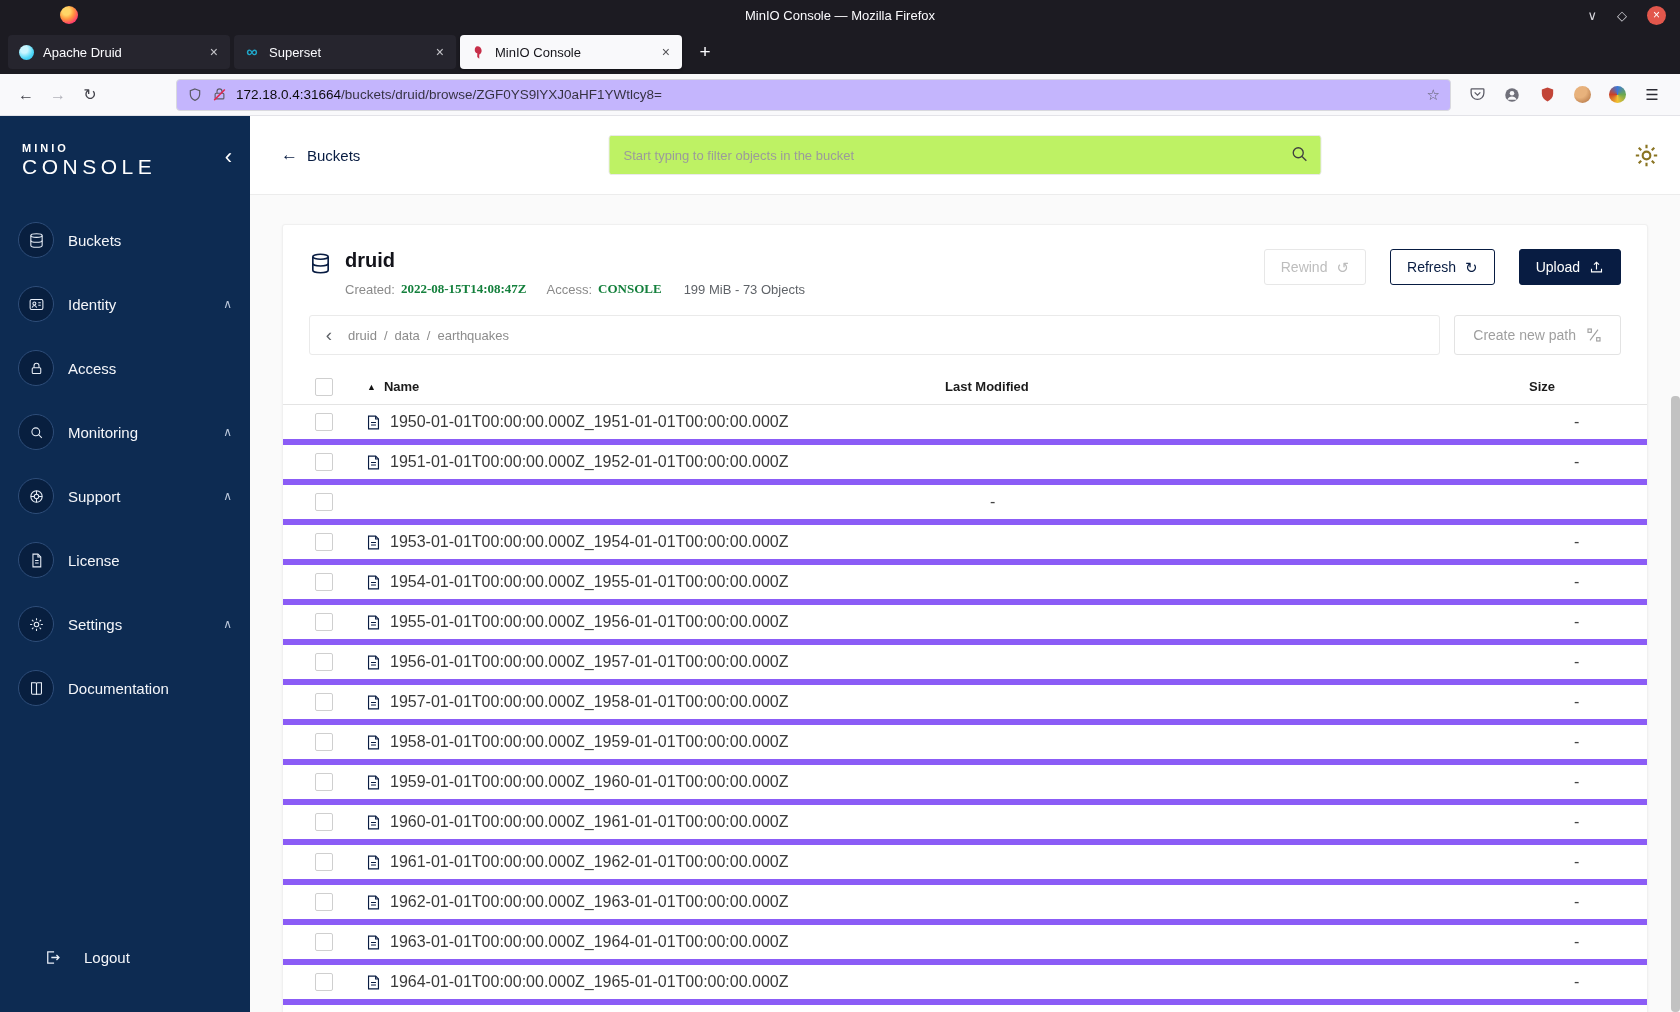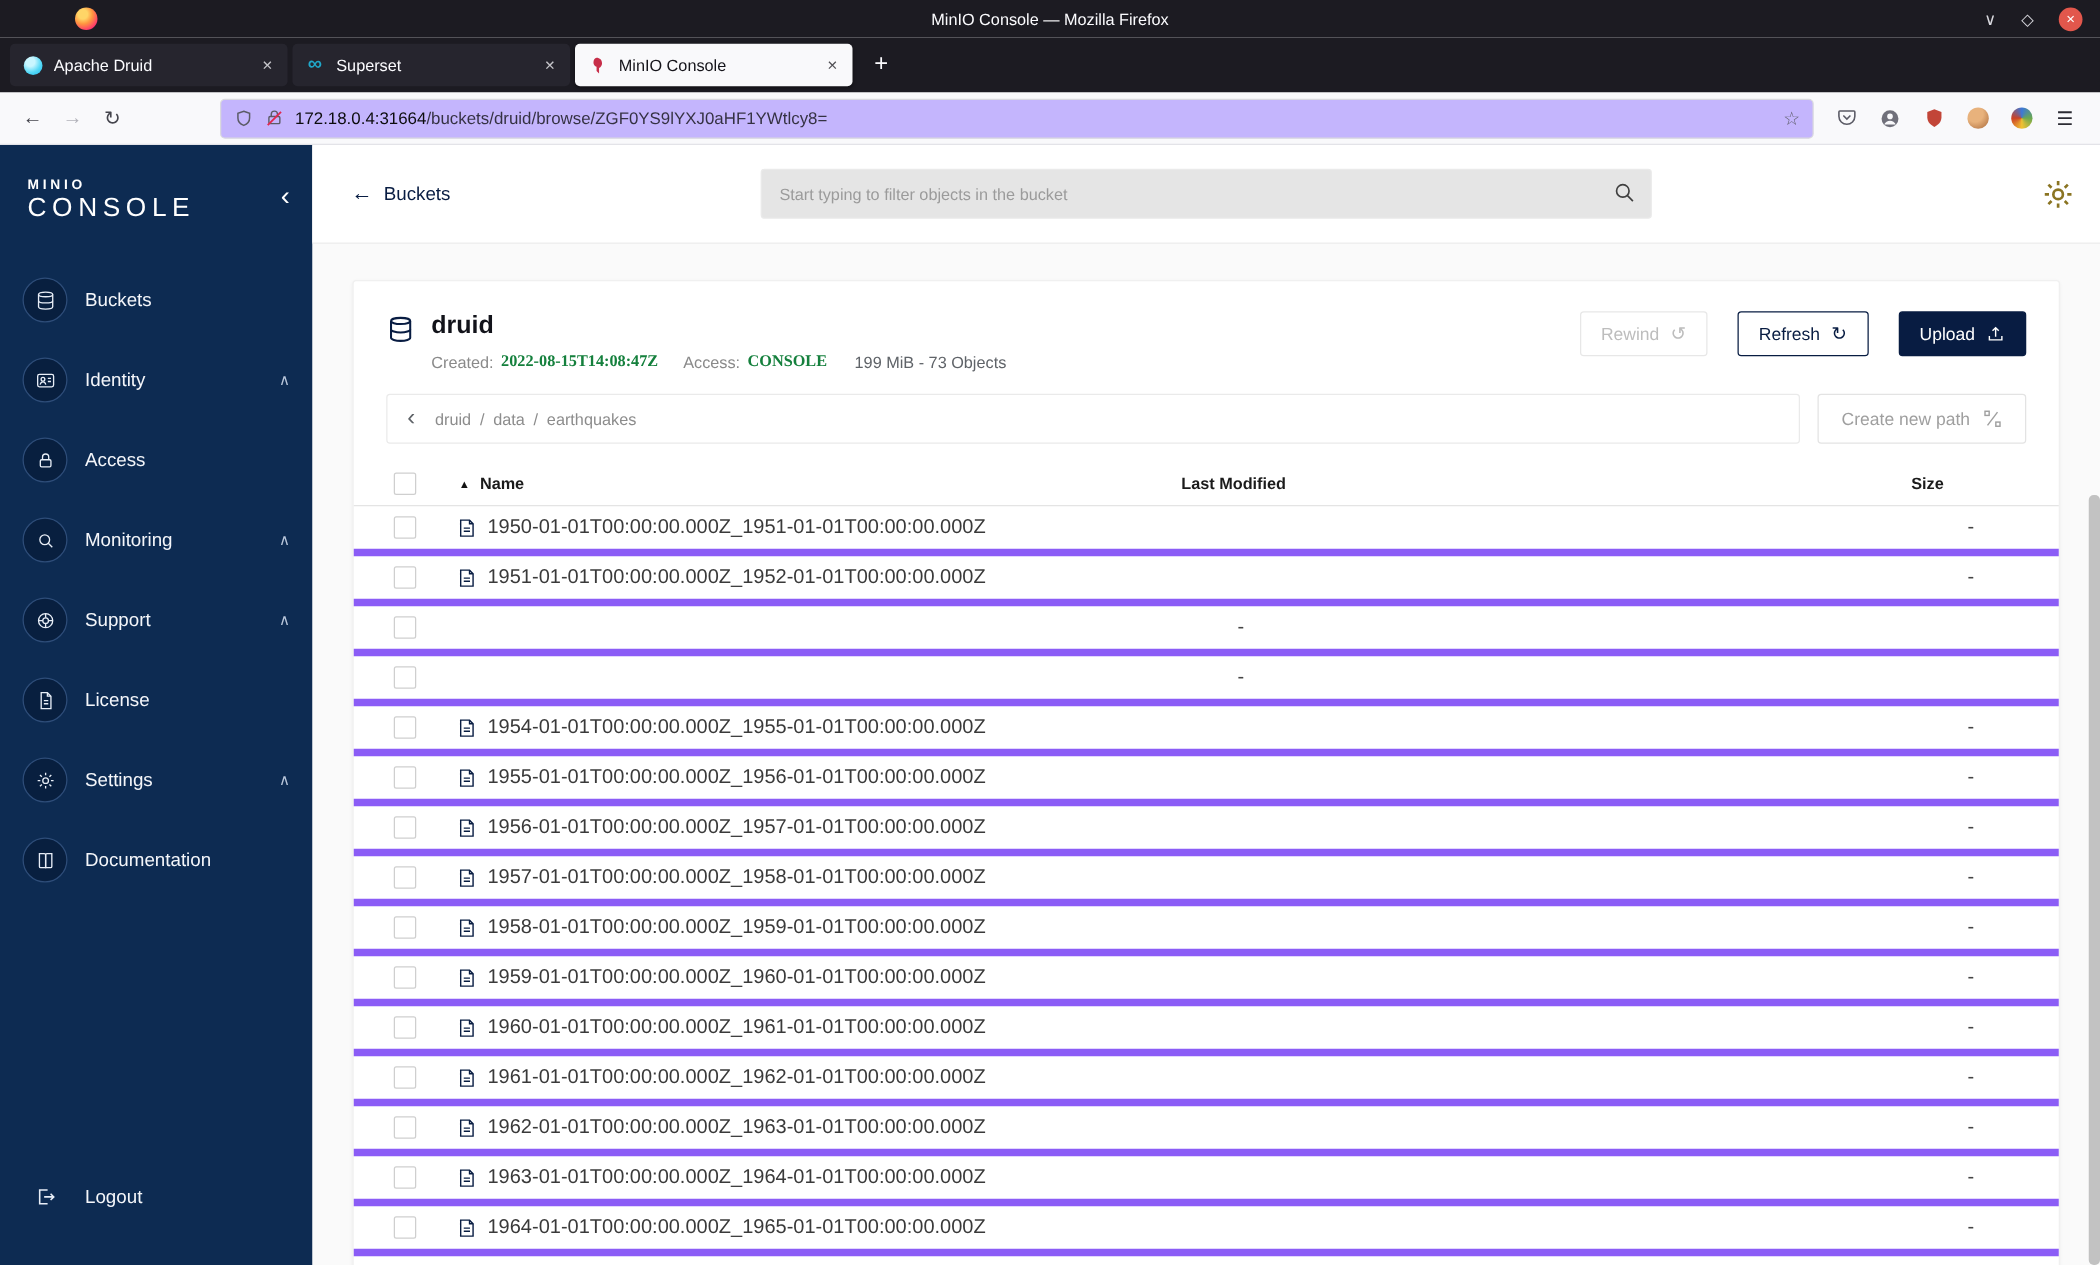"Start typing to filter objects" .obj-search input { background: #e5e5e5 -> #bef264 }
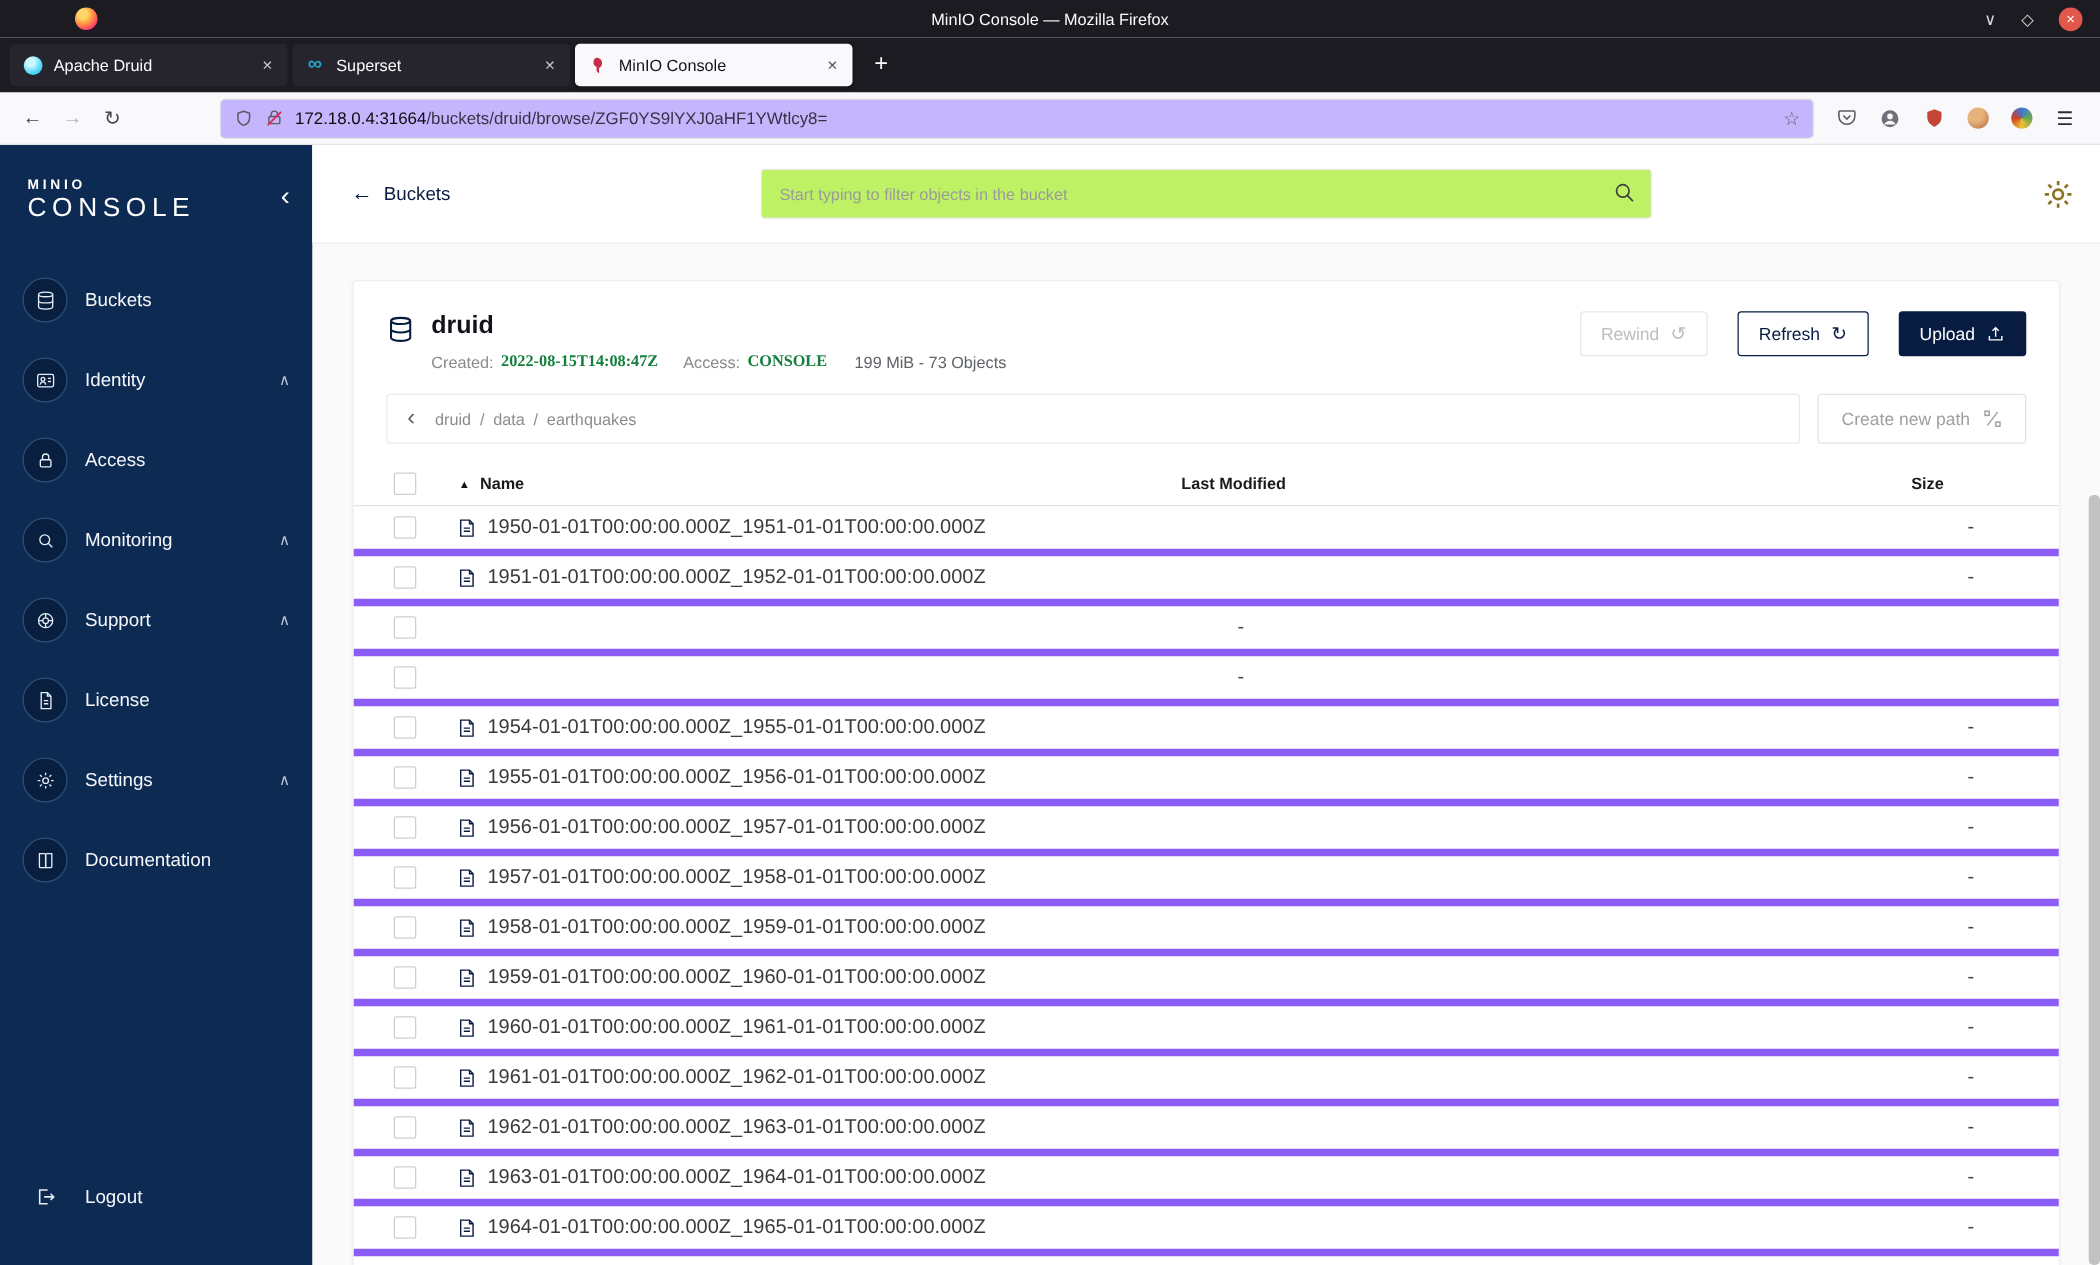"1953-01-01T00:00:00.000Z_1954-01-01T00:0" div.name-cell { html: none -> <div> <span> <svg> <path></path> <path></path> <path></path> </svg> </span> <span>1953-01-01T00:00:00.000Z_1954-01-01T00:00:00.000Z</span> </div> }
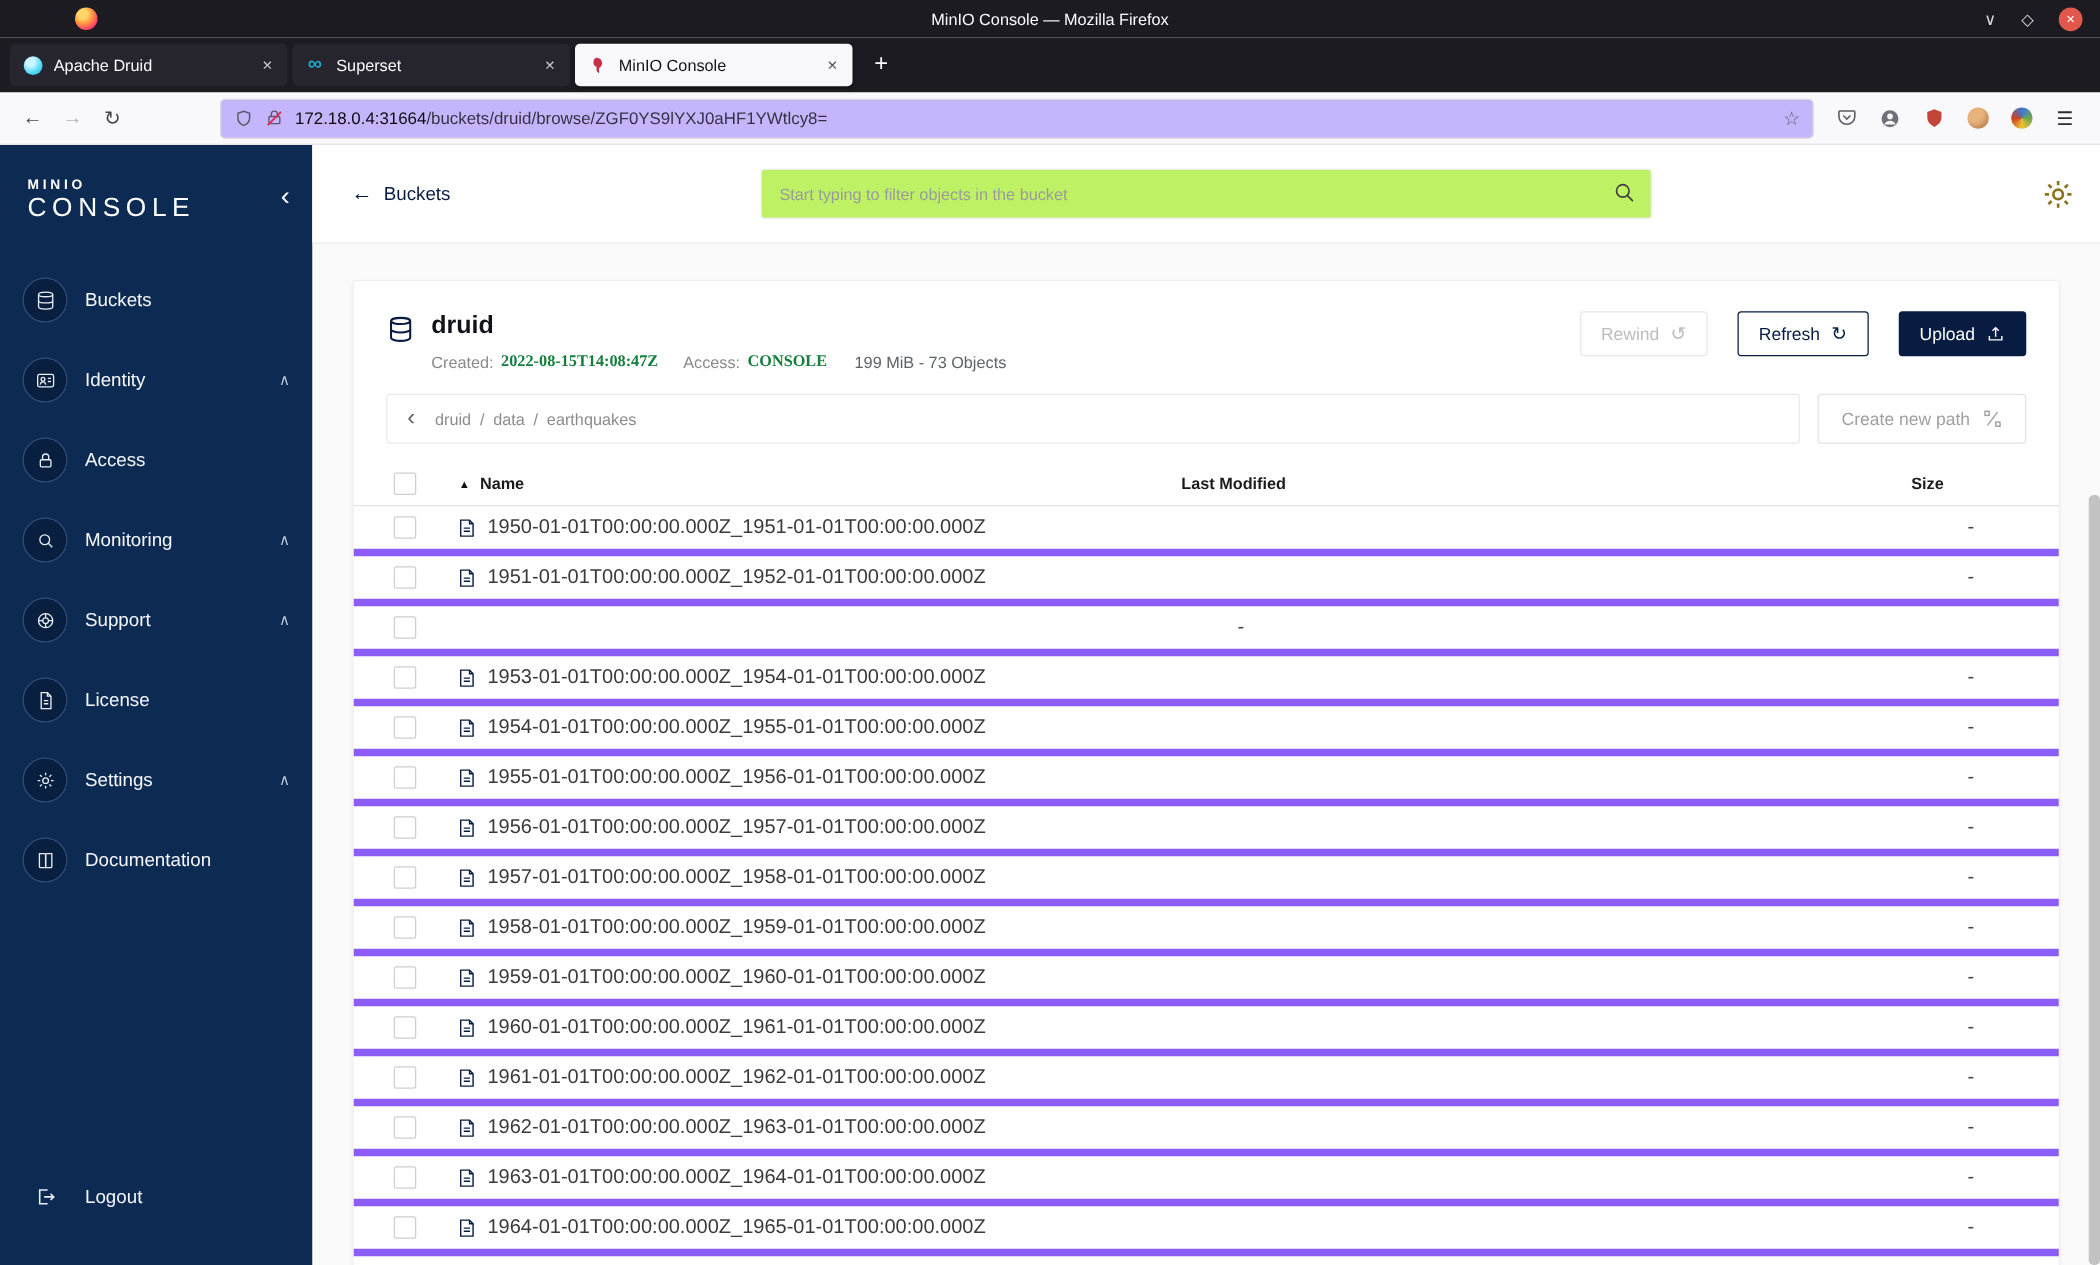"Logout" .logout-wrap { padding-left: none -> 16px }
